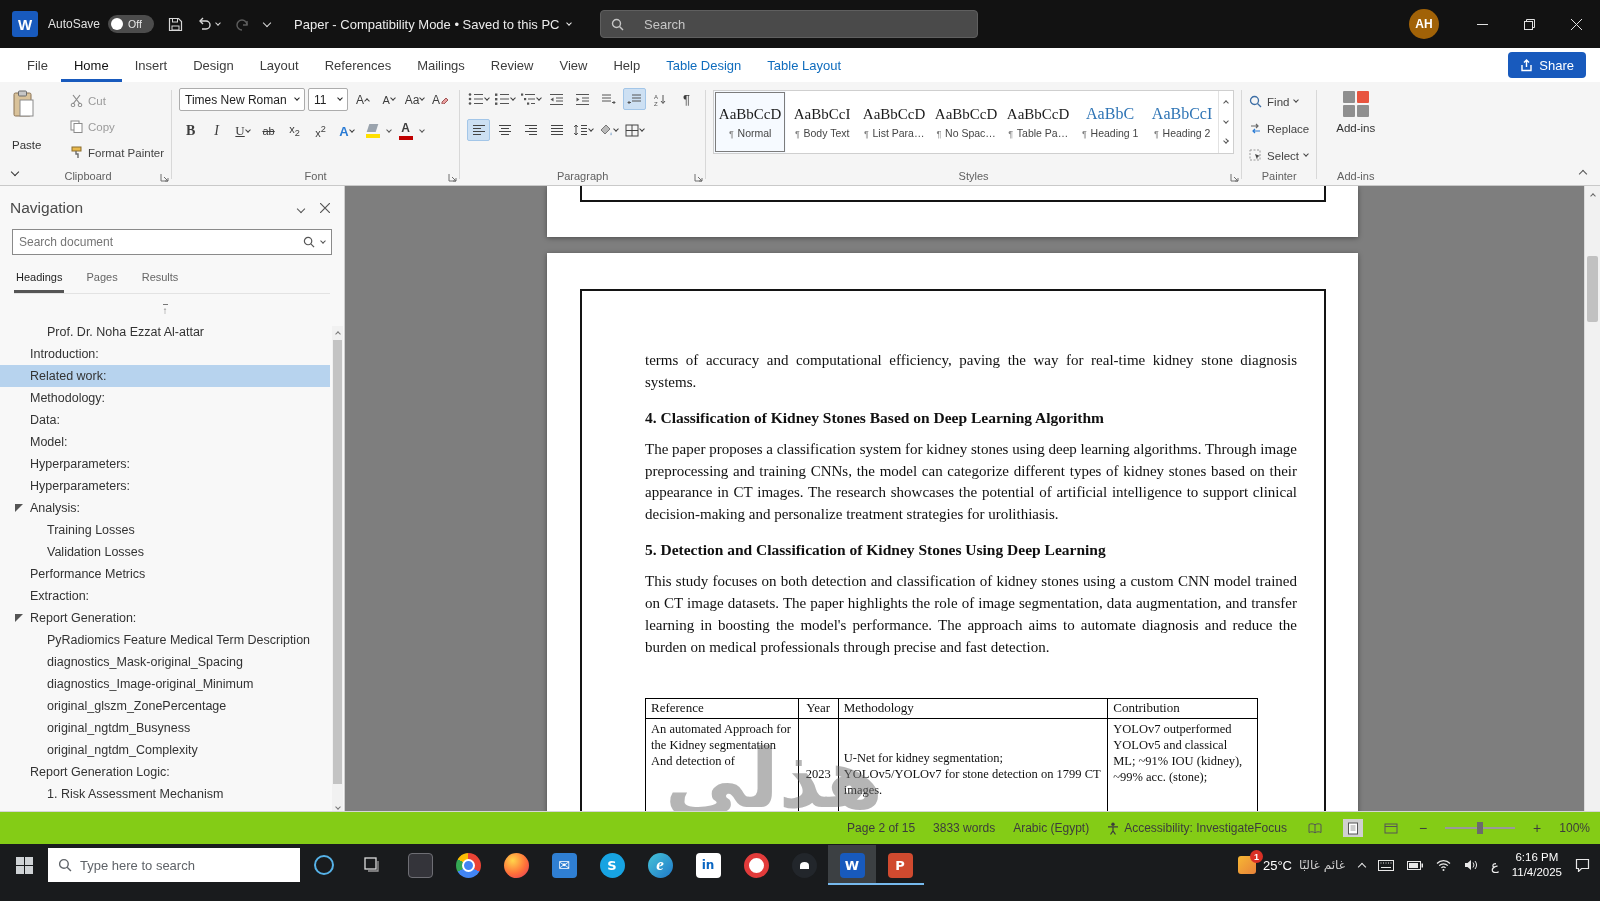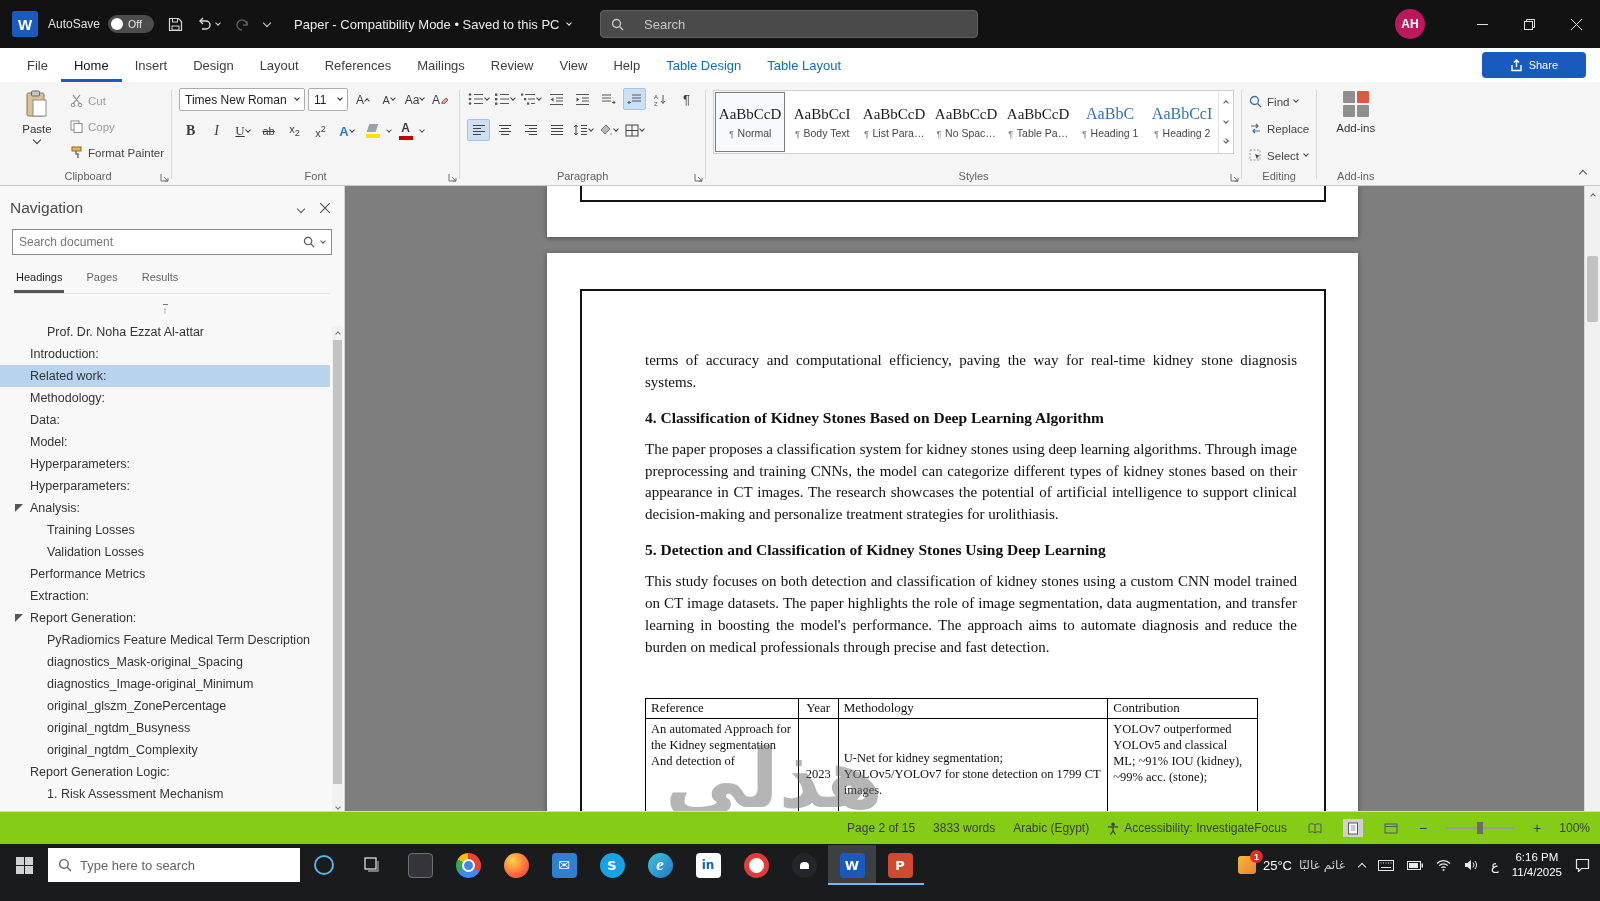"AH" .avatar { background: #be185d -> #a16207; margin-right: 34px -> 20px }
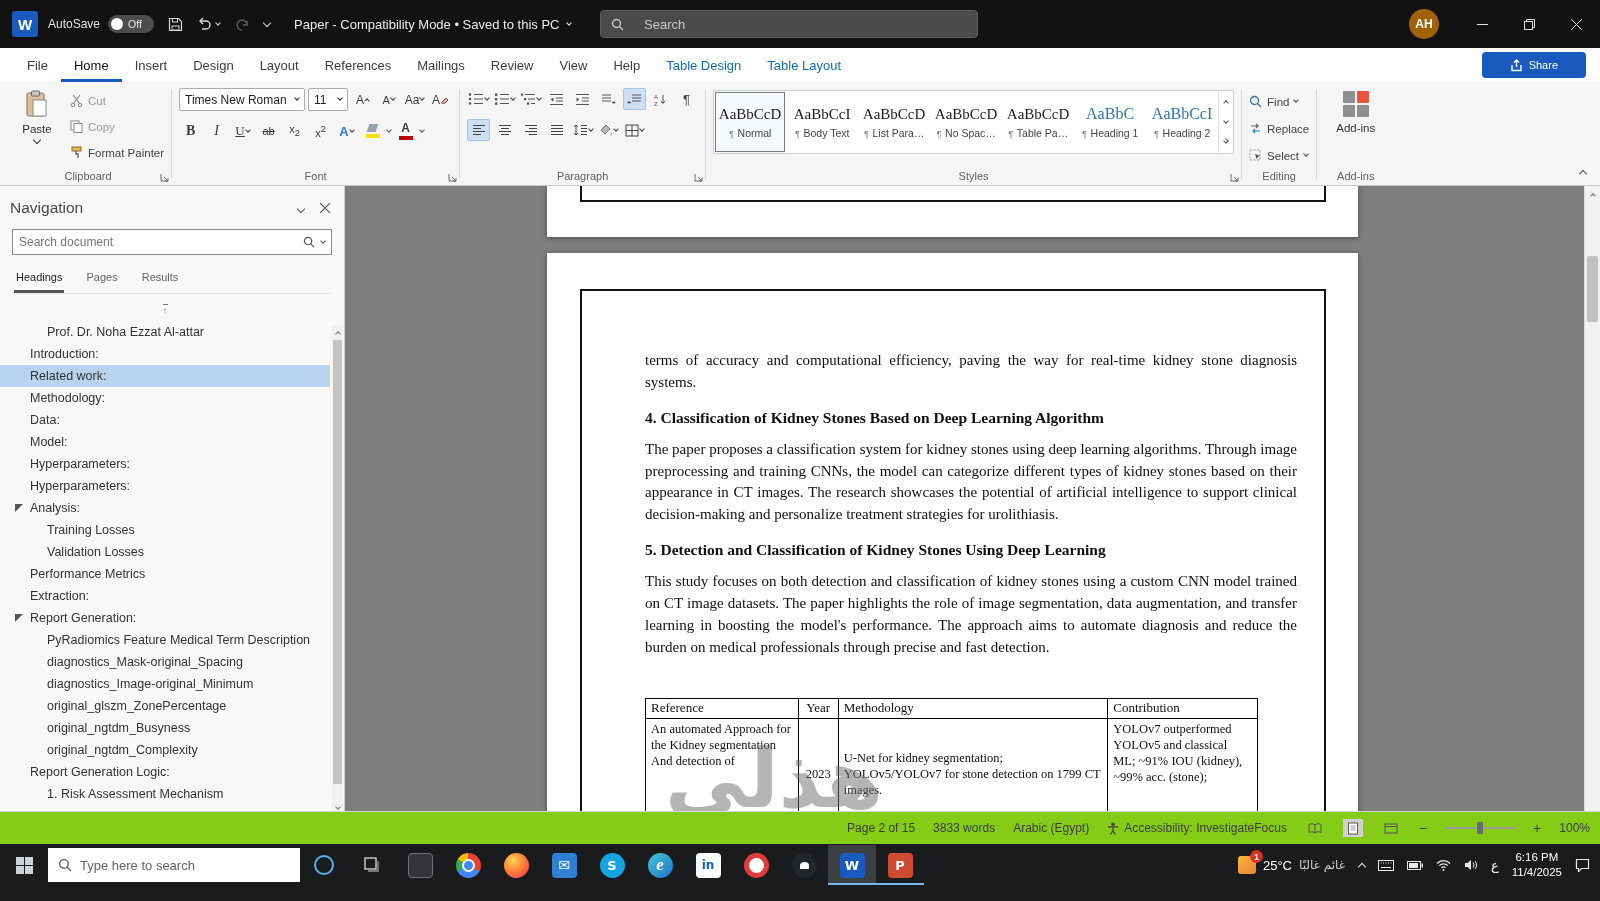"Share" .share-btn { font-size: 11px -> 13px; padding: 0 28px -> 0 12px }
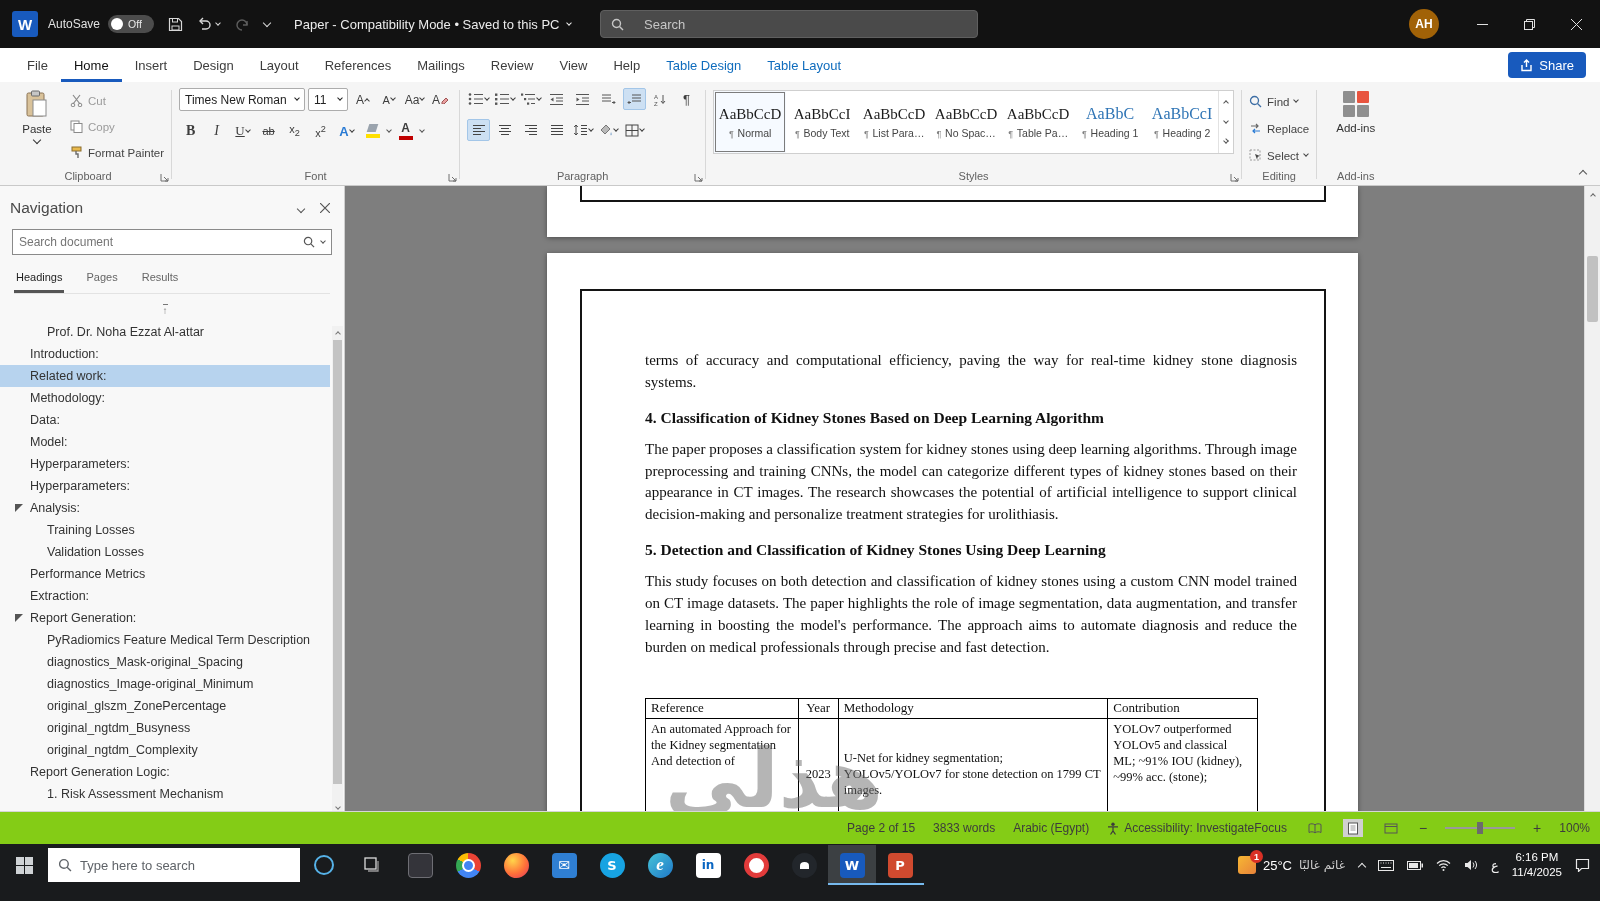"Paste" .paste-btn { align-items: center -> flex-start; gap: 5px -> 21px }
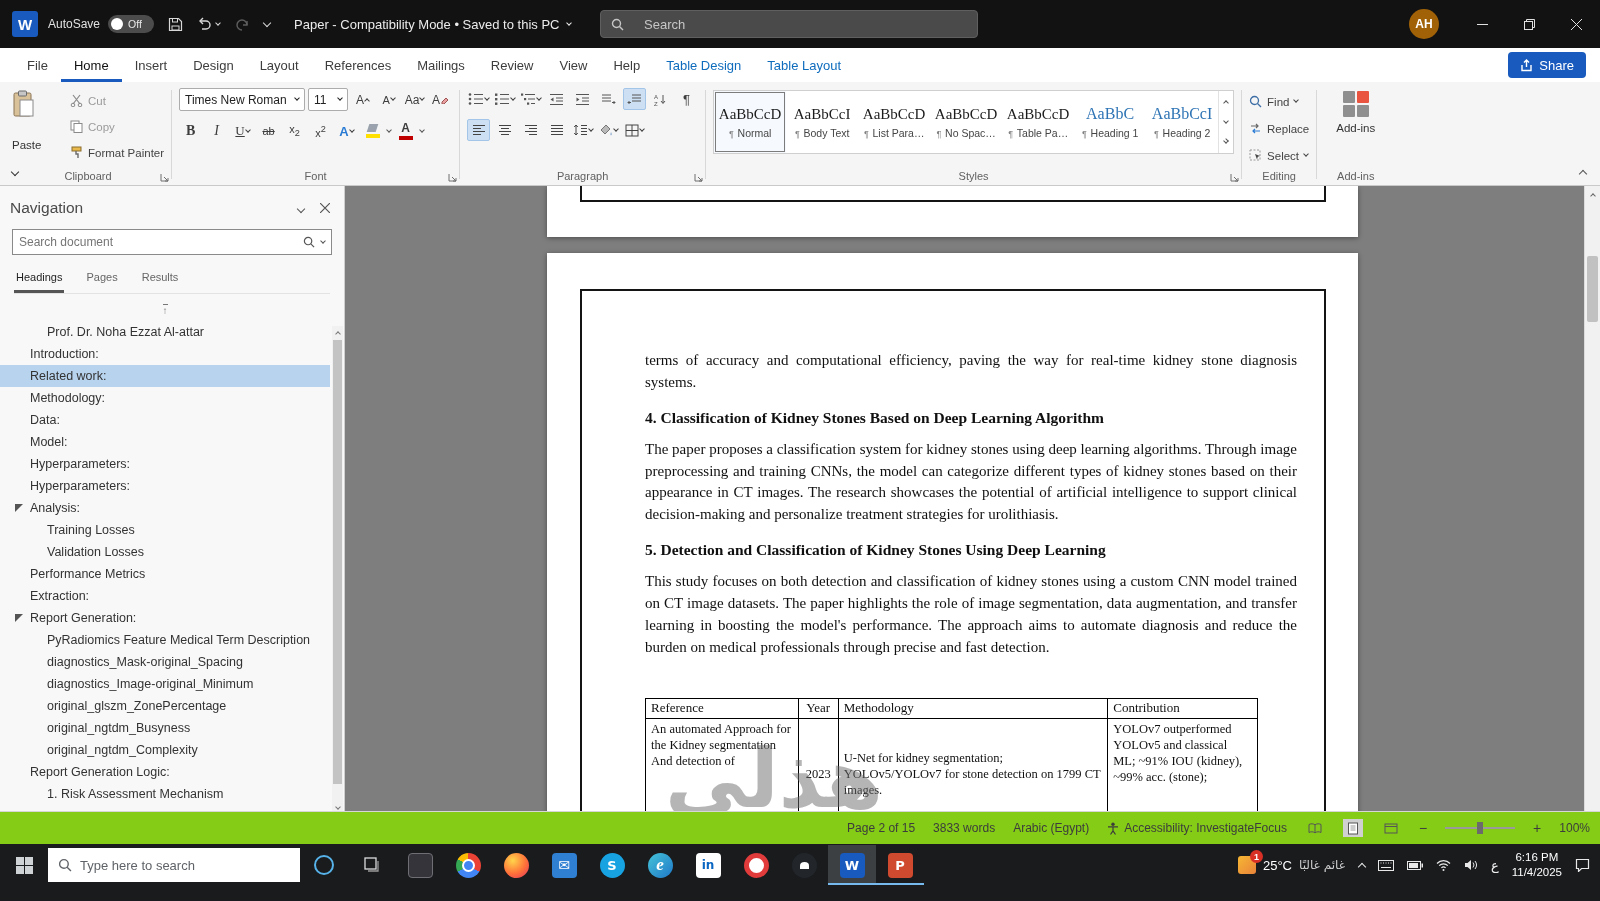"Editing" span.grp-label { text: Editing -> Painter }
